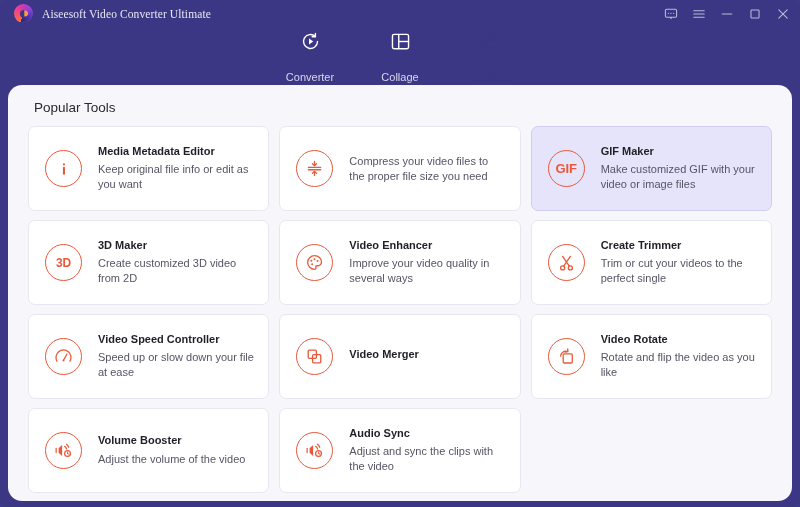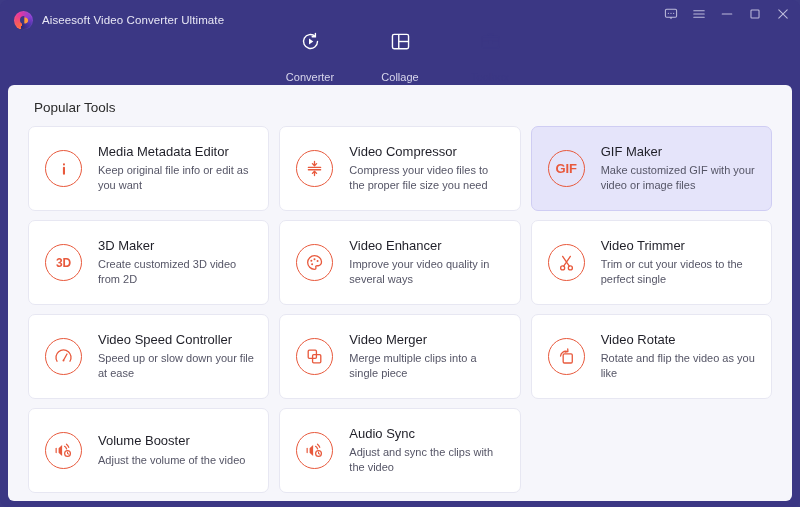"Aiseesoft Video Converter Ultimate" .titlebar { align-items: center -> flex-start; font-family: none -> Liberation Serif, serif; padding: 12px 10px 0 14px -> 4px 10px 0 14px }
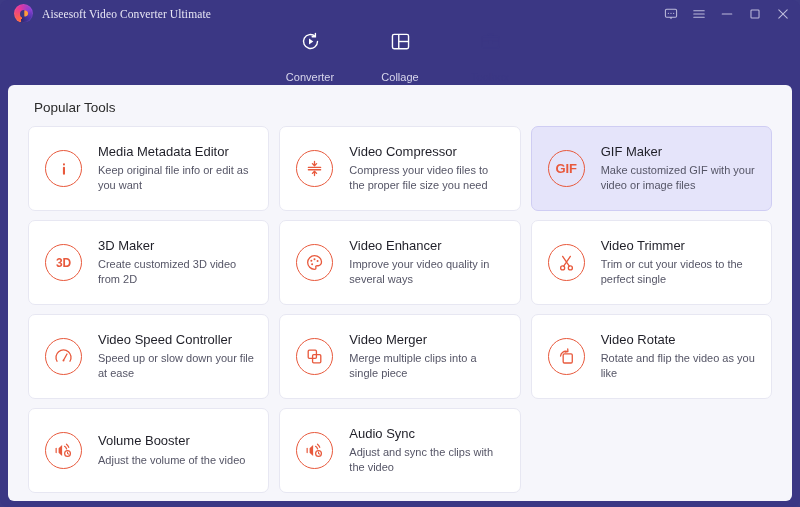"Popular Tools" .panel { border-radius: 6px -> 14px }
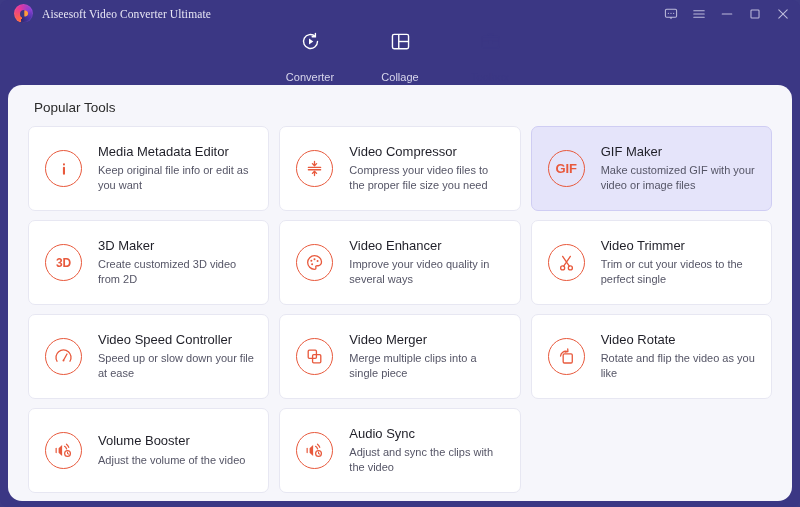"Media Metadata Editor" .ctitle { font-size: 13px -> 11px; font-weight: 400 -> 700 }
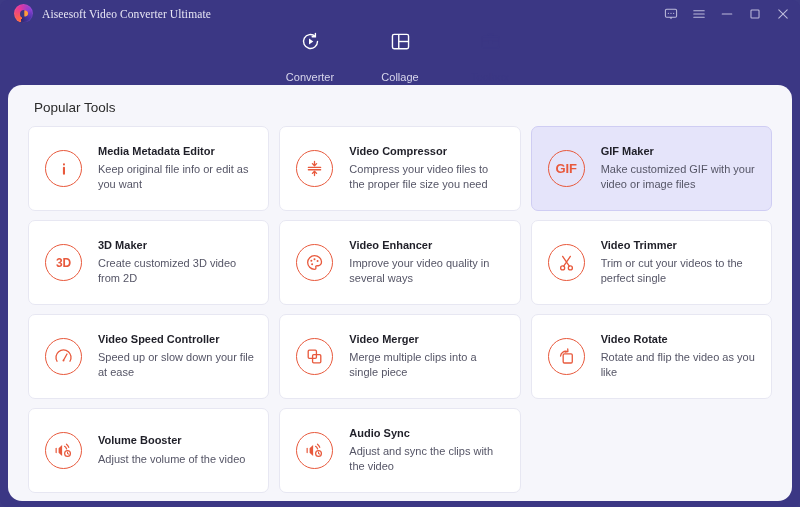"Video Compressor" div.ctitle { html: <div>Video Compressor</div> -> none }
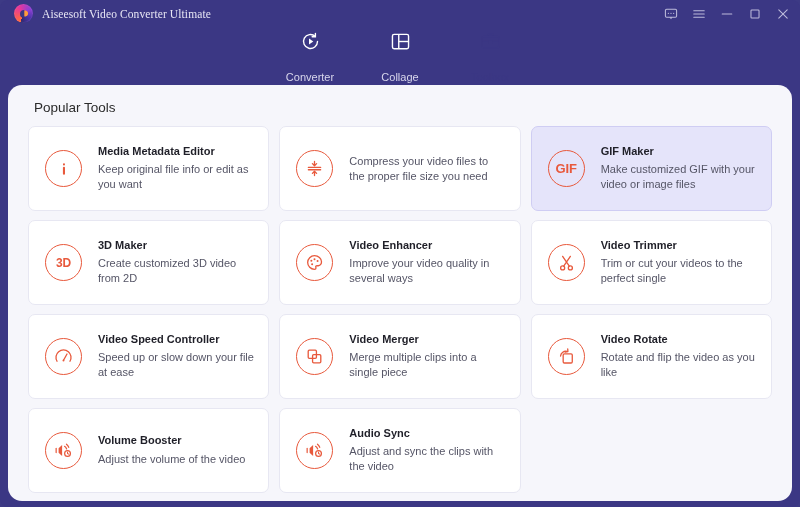"Video Trimmer" div.ctitle { text: Video -> Create }
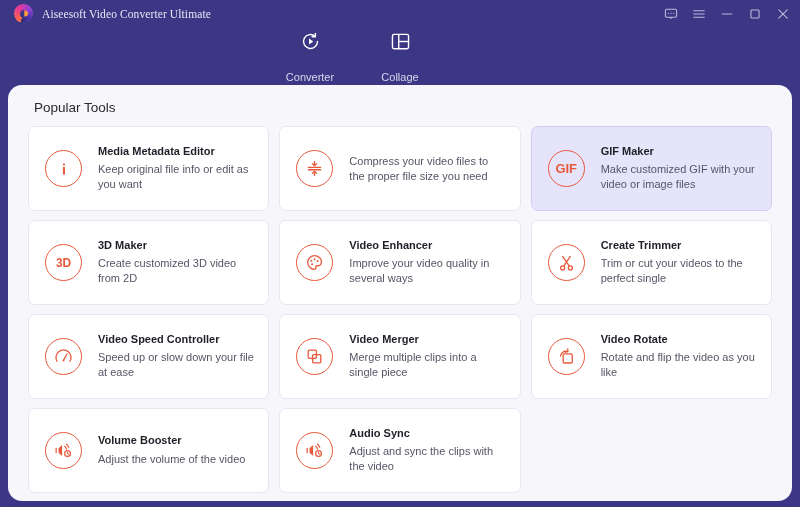"Merge multiple clips into a" div.cdesc { html: <div>Merge multiple clips into a single piece</div> -> none }
